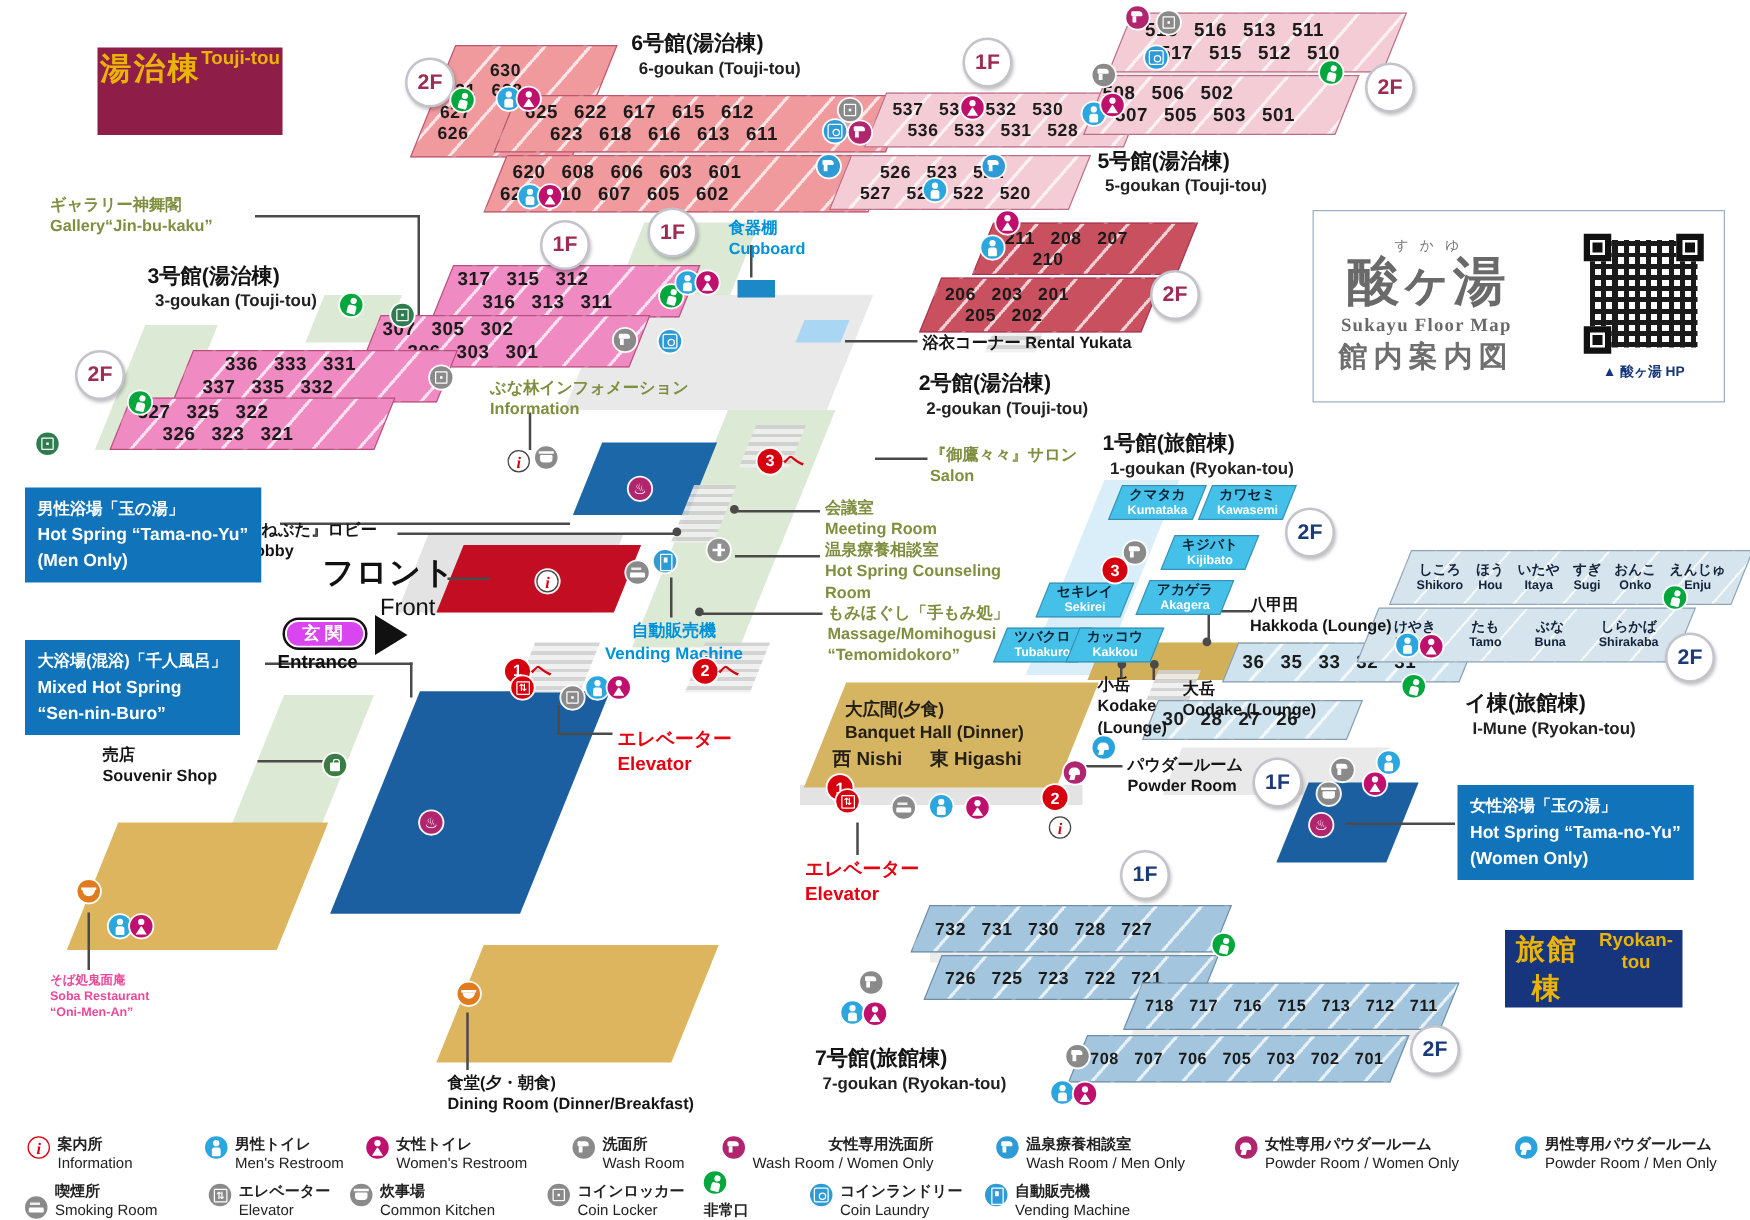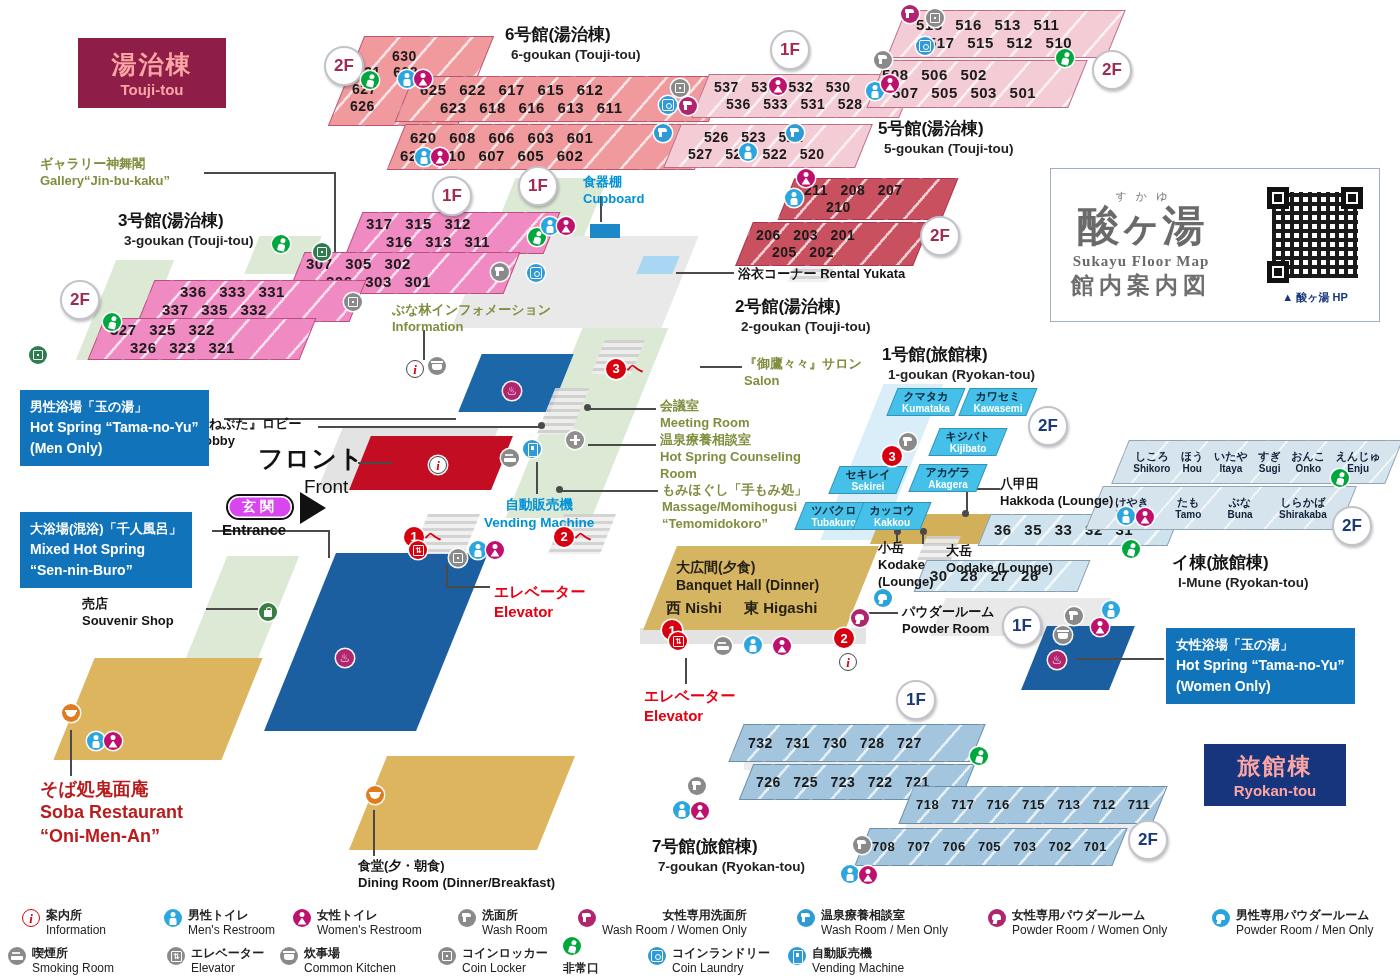"湯治棟" .hbox { color: #fca5a5 -> #eab308; flex-direction: column -> row }
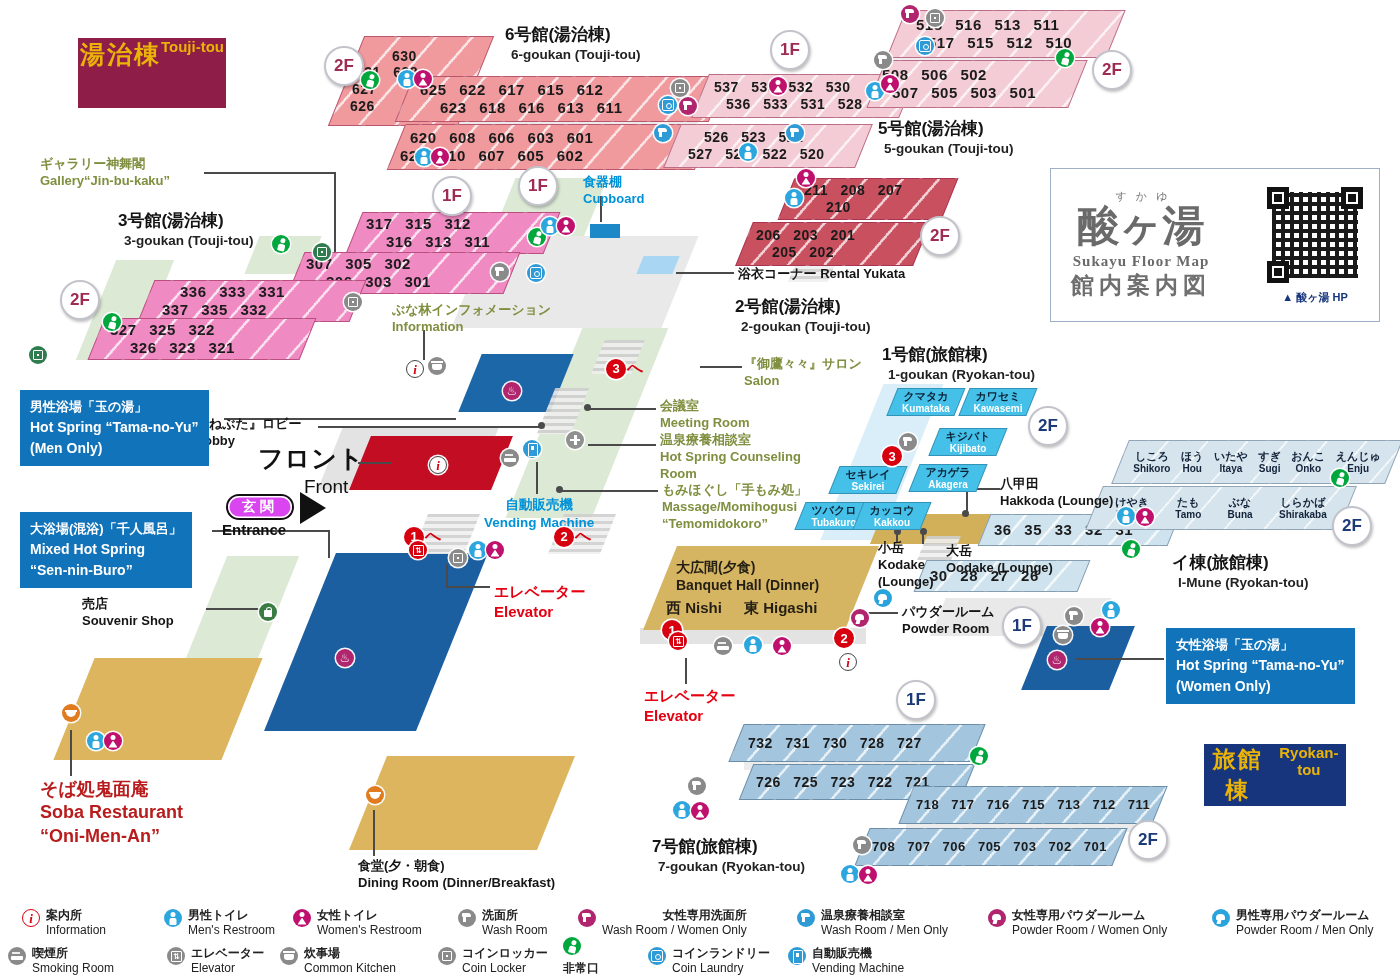"そば処鬼面庵" .lb-orange { color: #b91c1c -> #ec4899; font-size: 18px -> 10px }
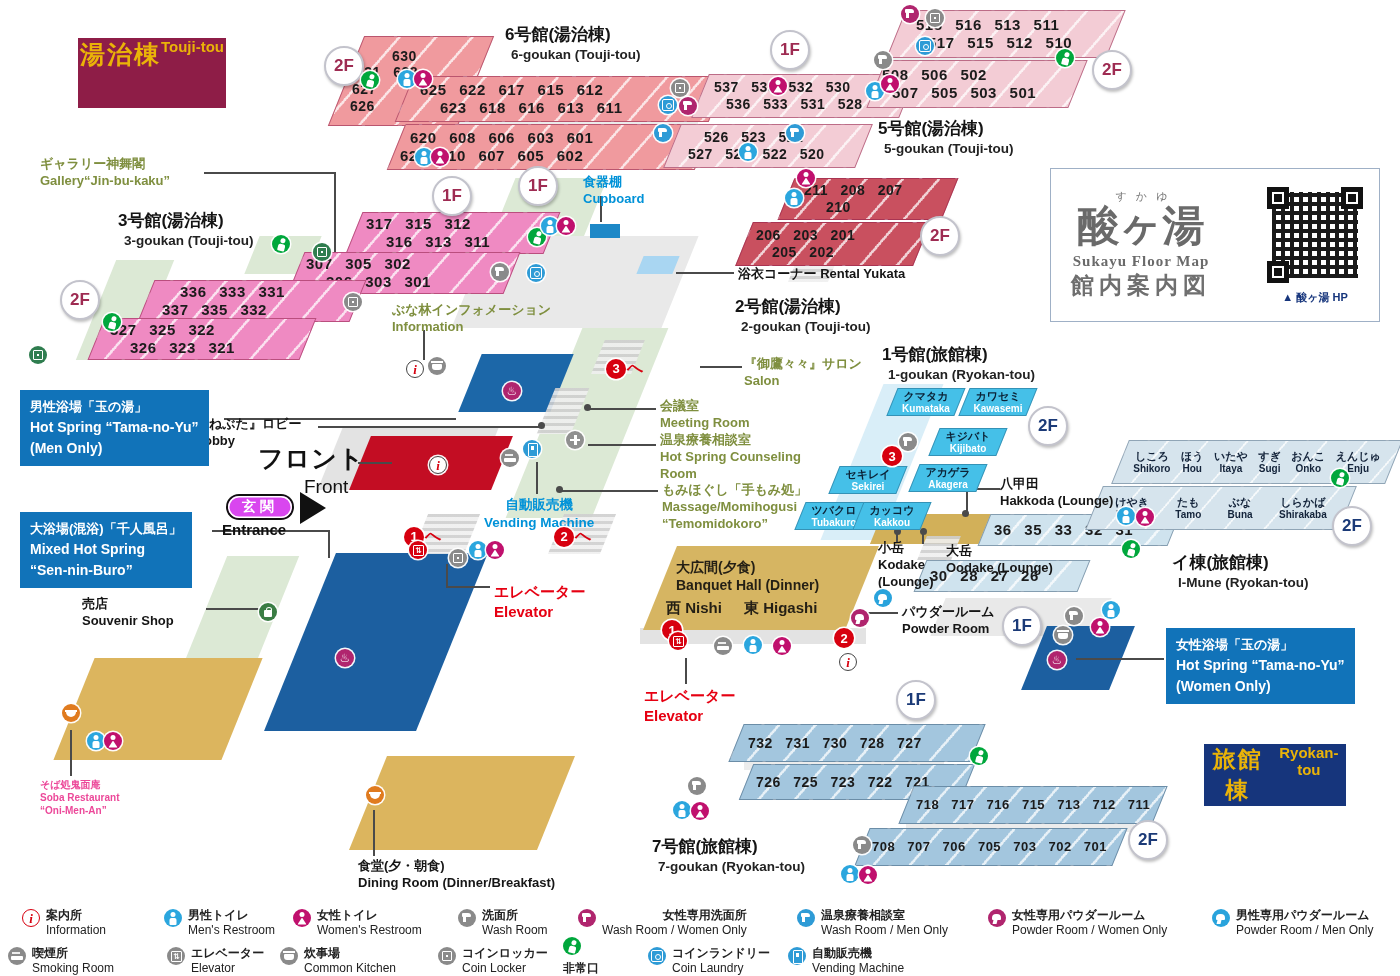"喫煙所" div.lg-item { align-items: none -> flex-end; left: 8px -> 20px }
